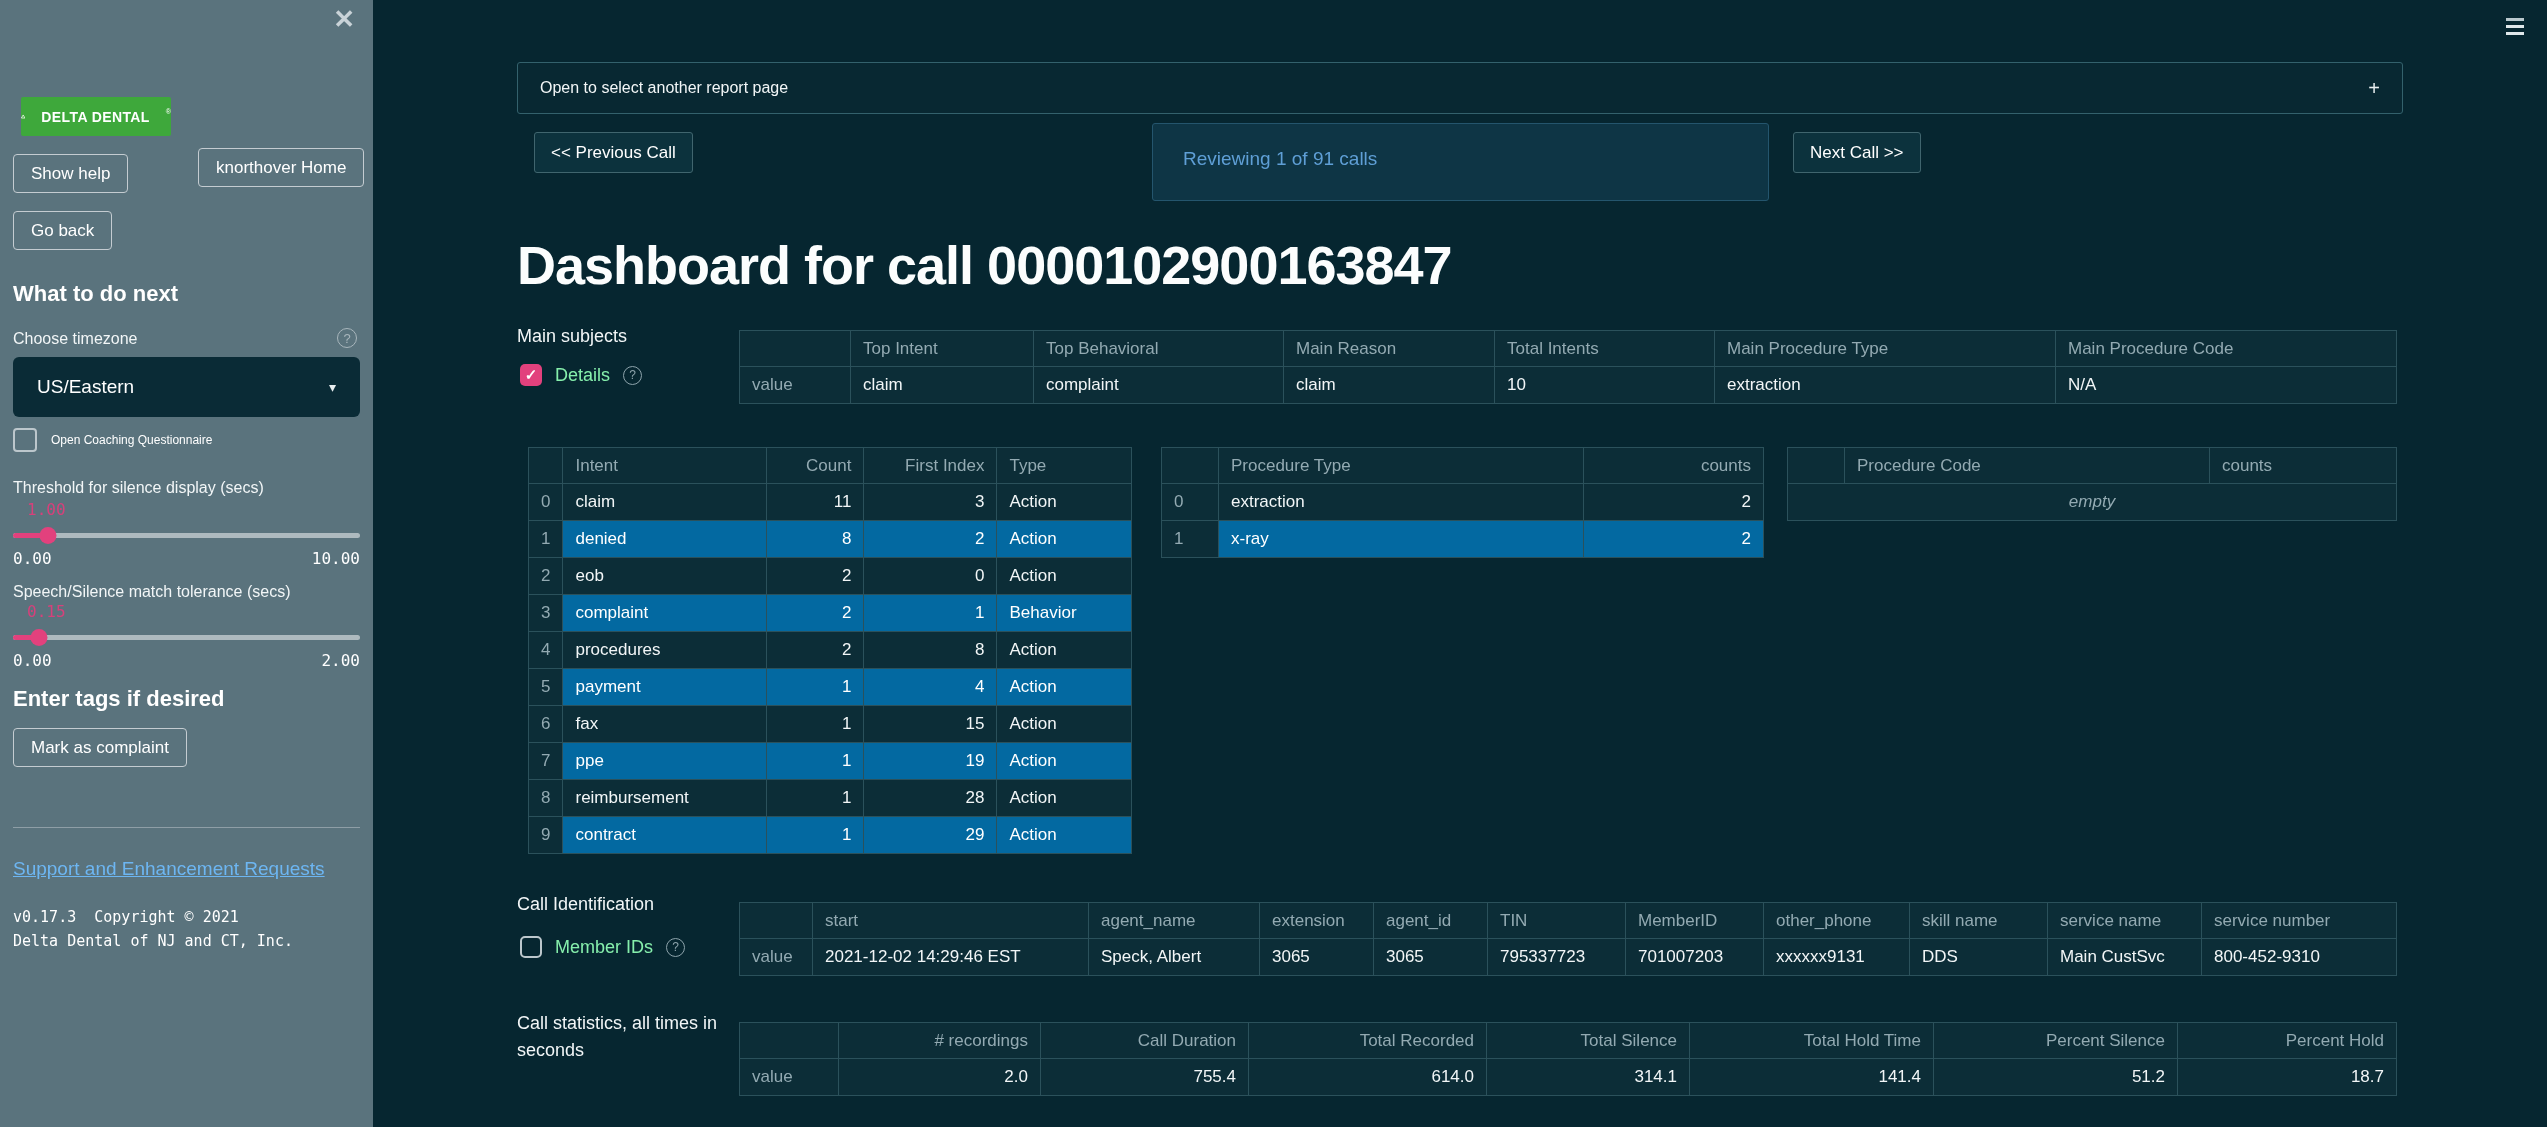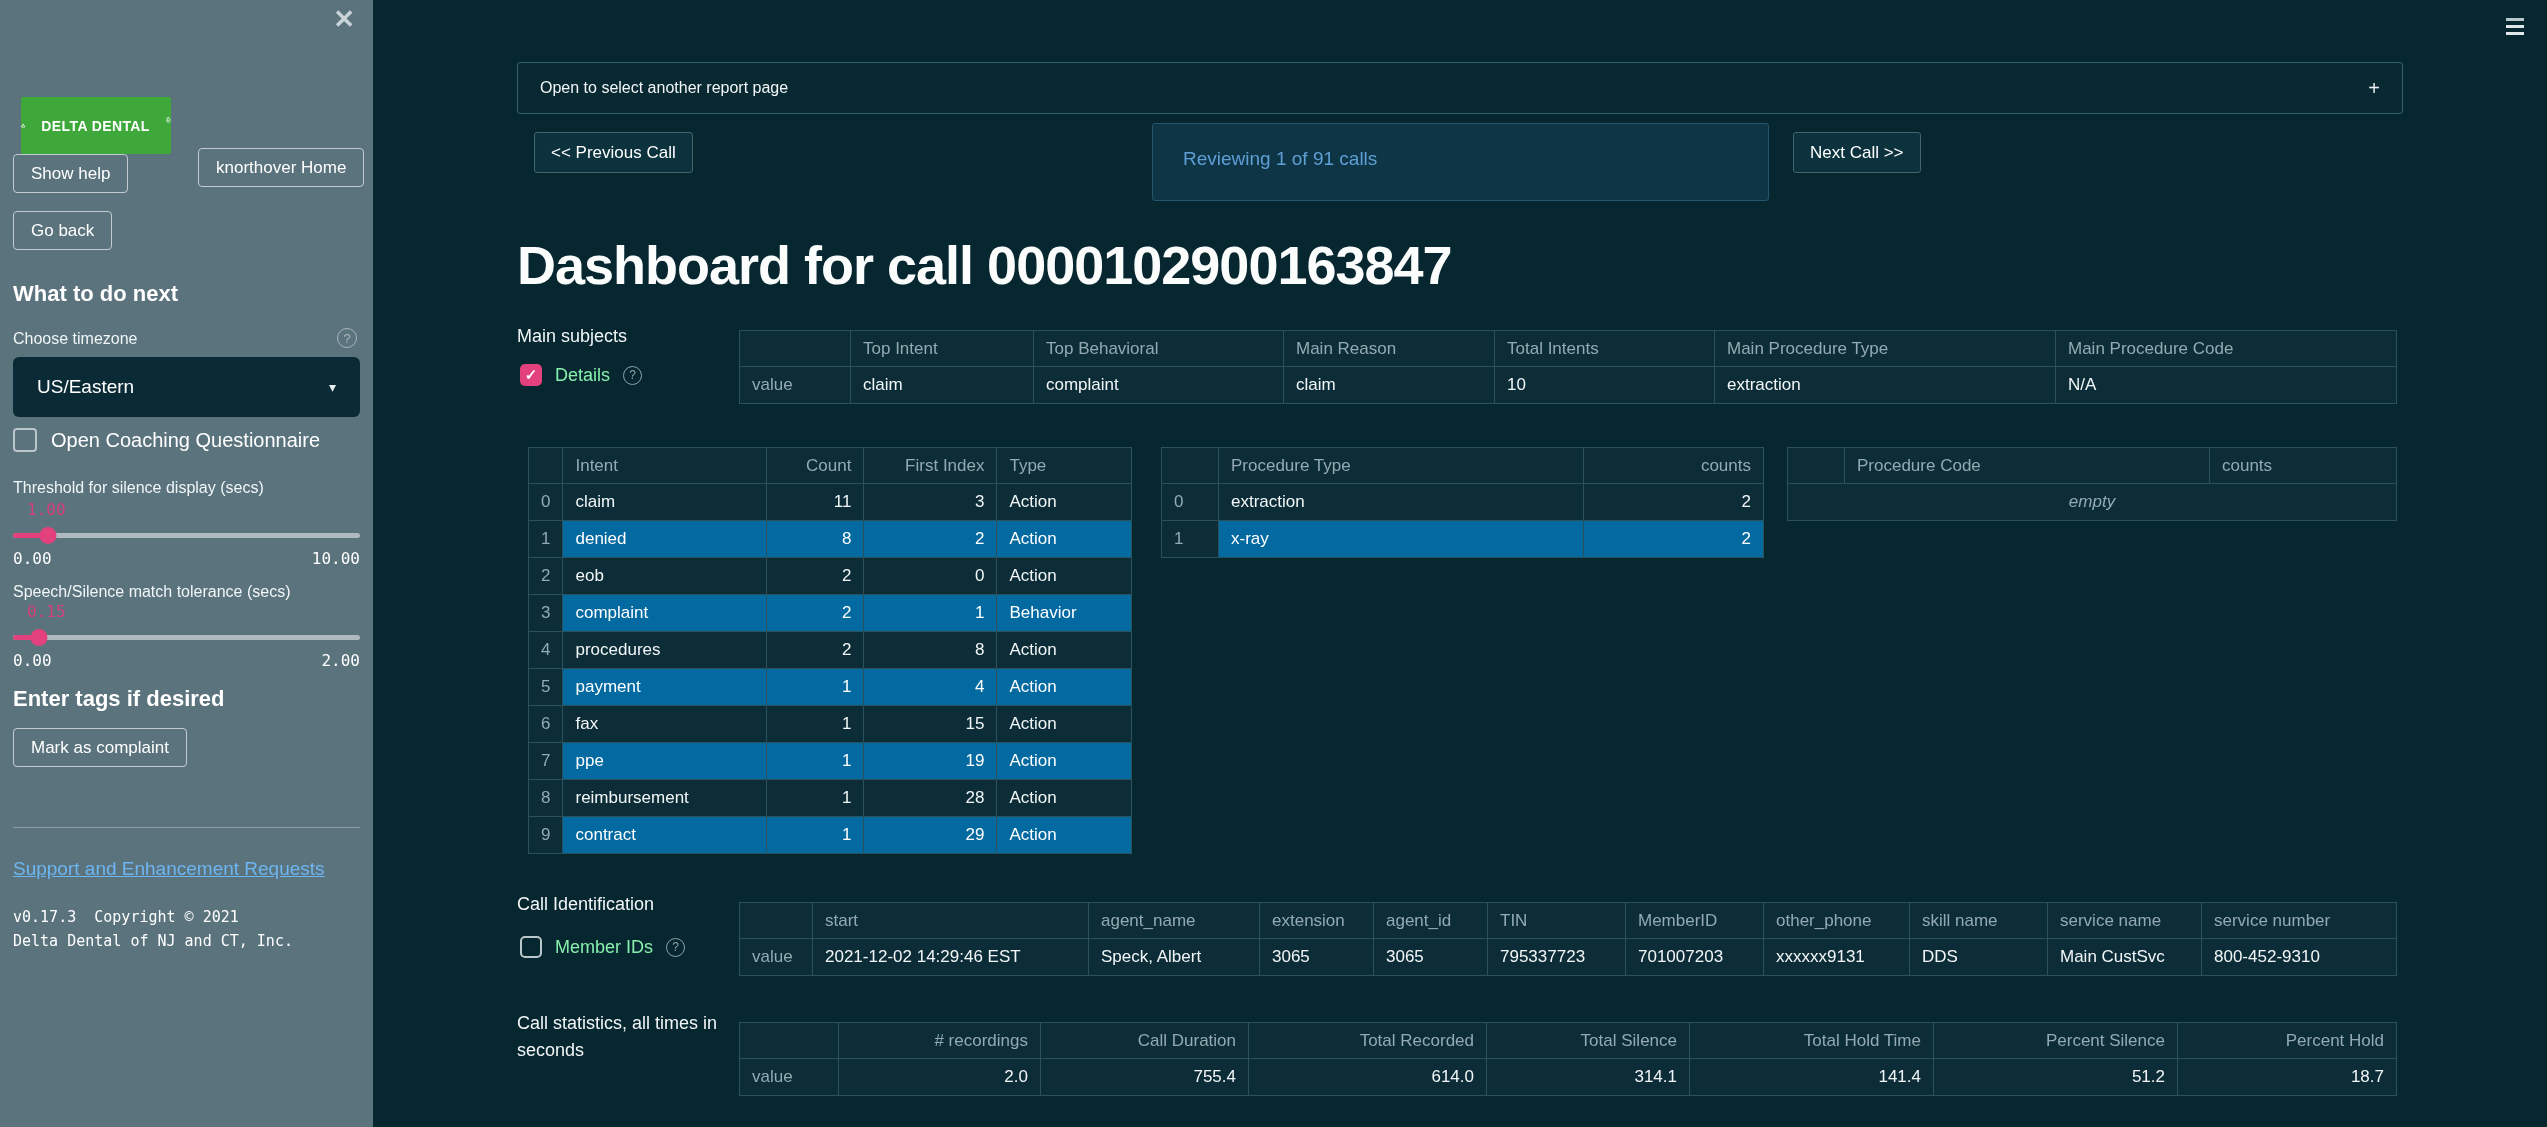"DELTA DENTAL" .logo { height: 57px -> 39px }
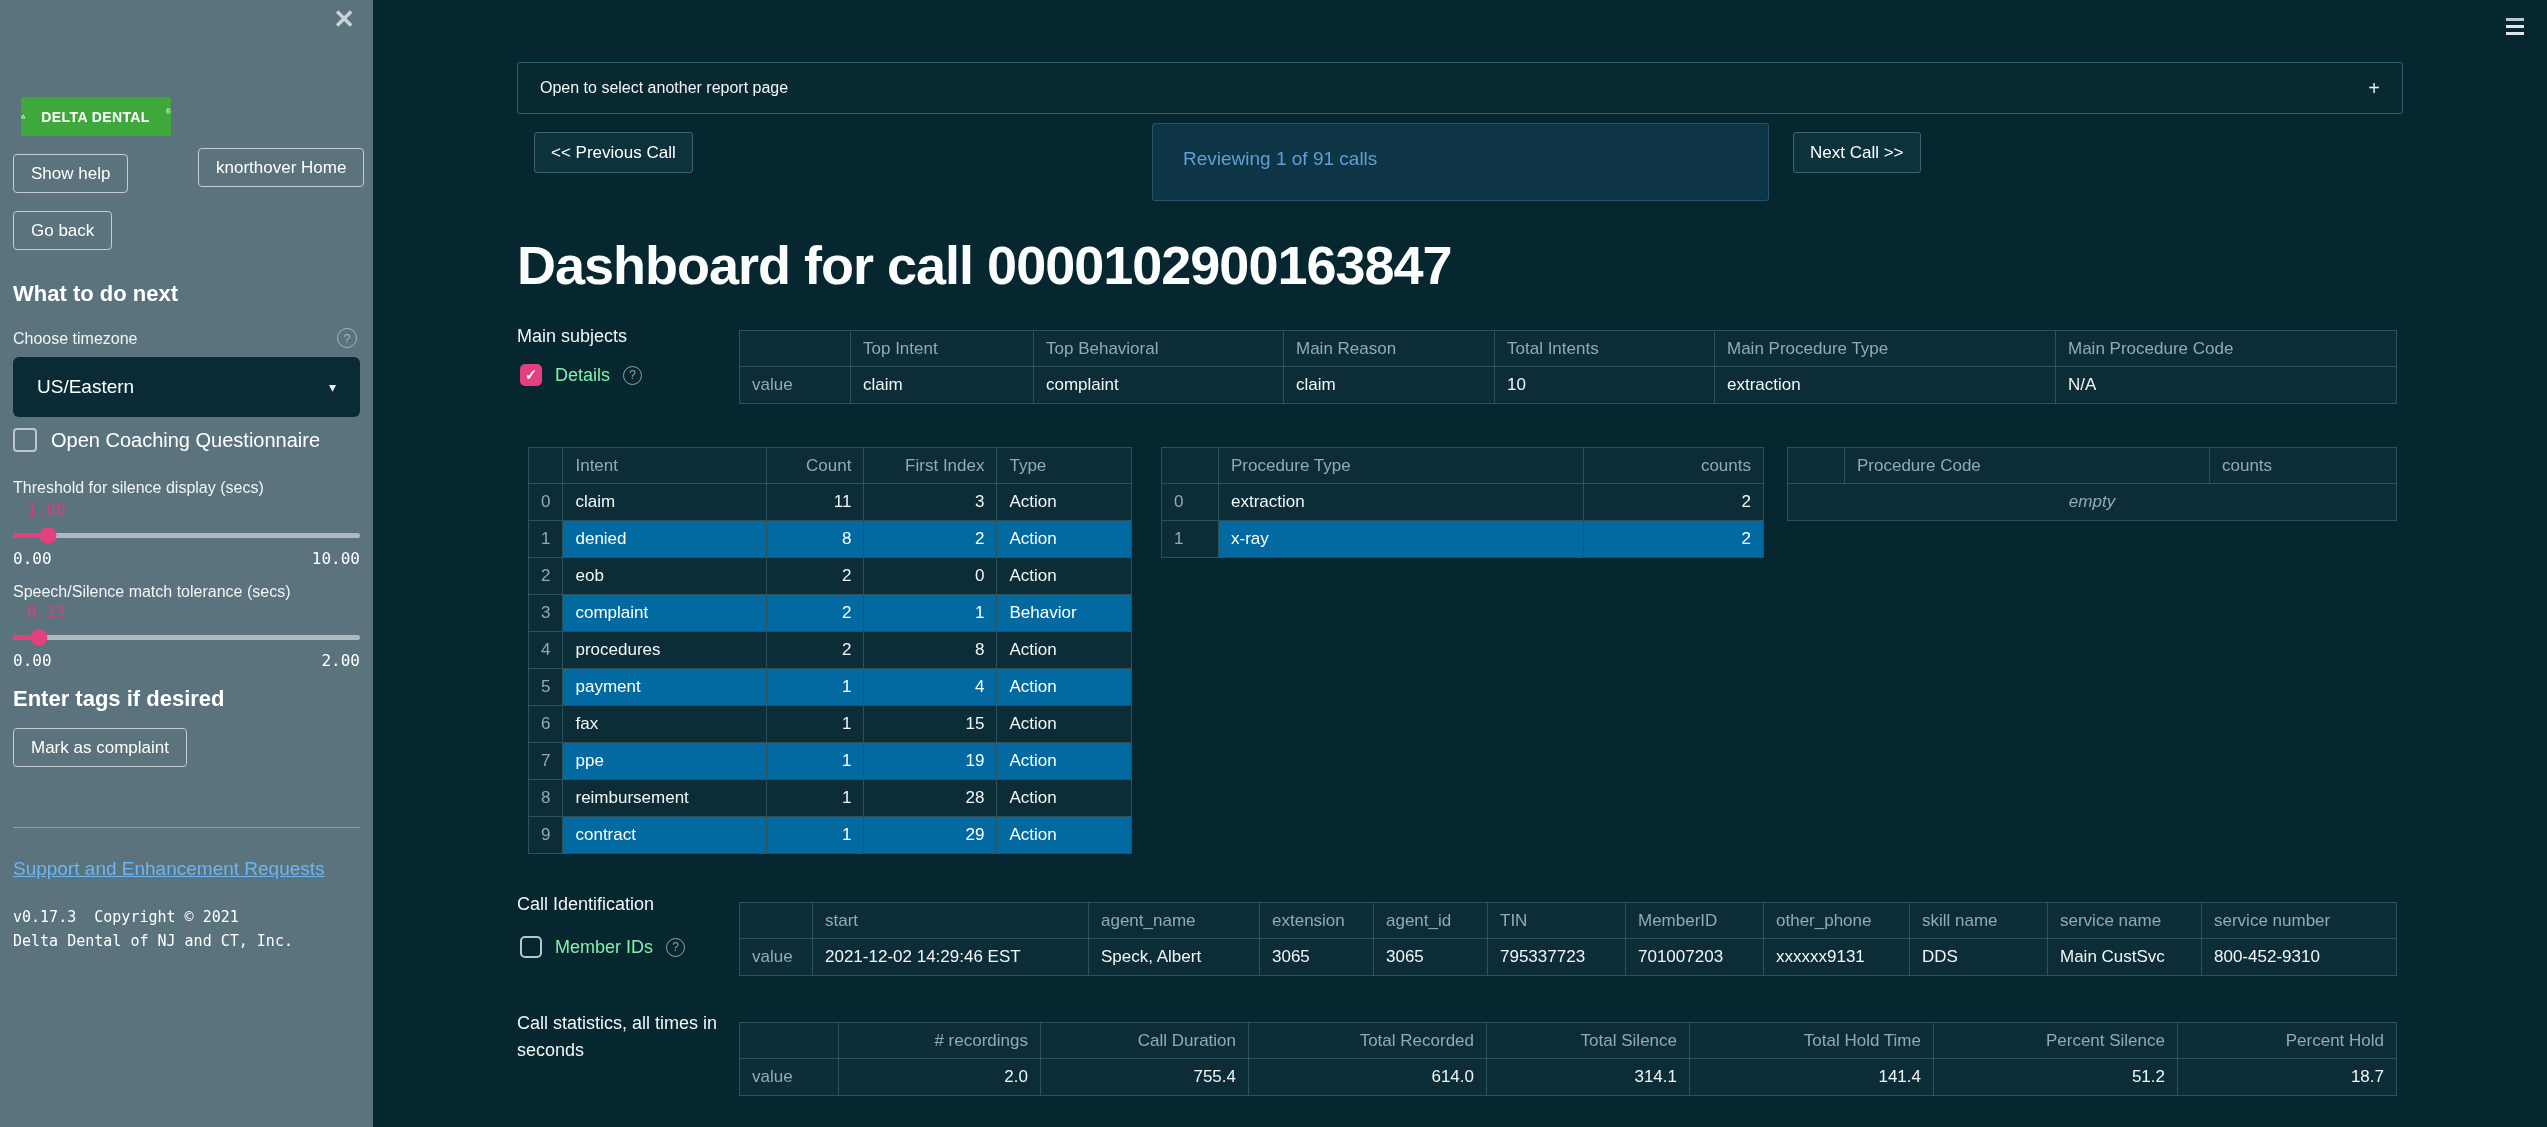"Open Coaching Questionnaire" .cb-coaching-label { font-size: 20px -> 12px }
